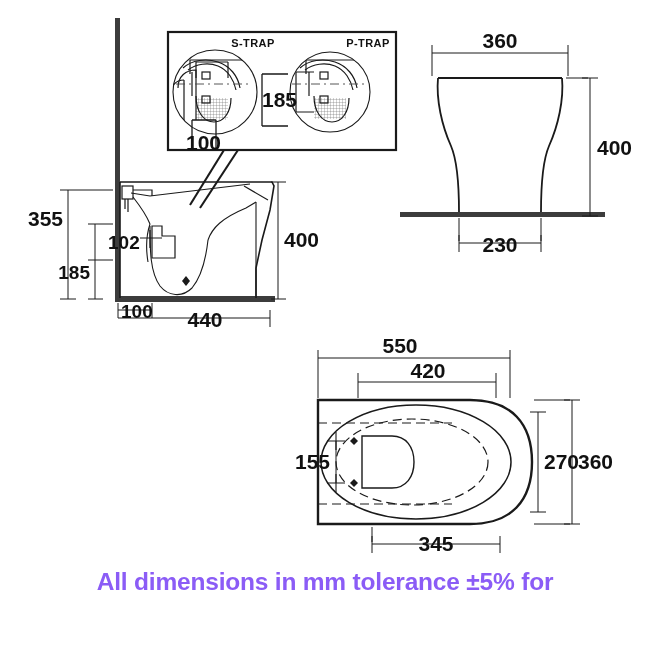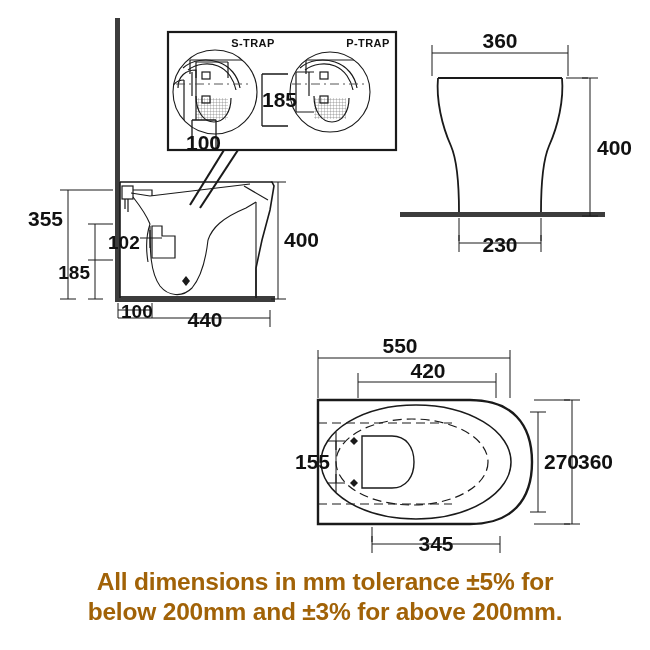"All dimensions in mm tolerance" .caption { color: #a16207 -> #8b5cf6 }
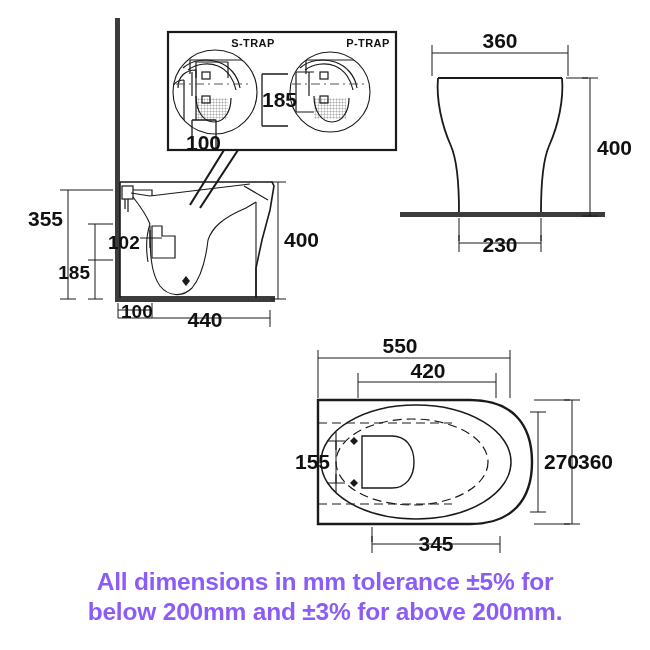"below 200mm and ±3% for" span { html: <span>below 200mm and ±3% for above 200mm.</span> -> none }
